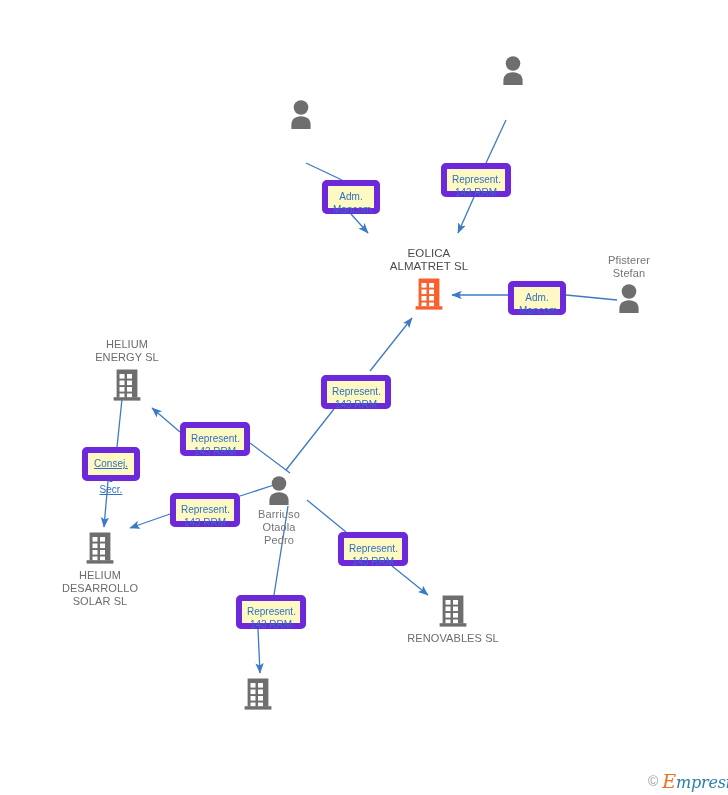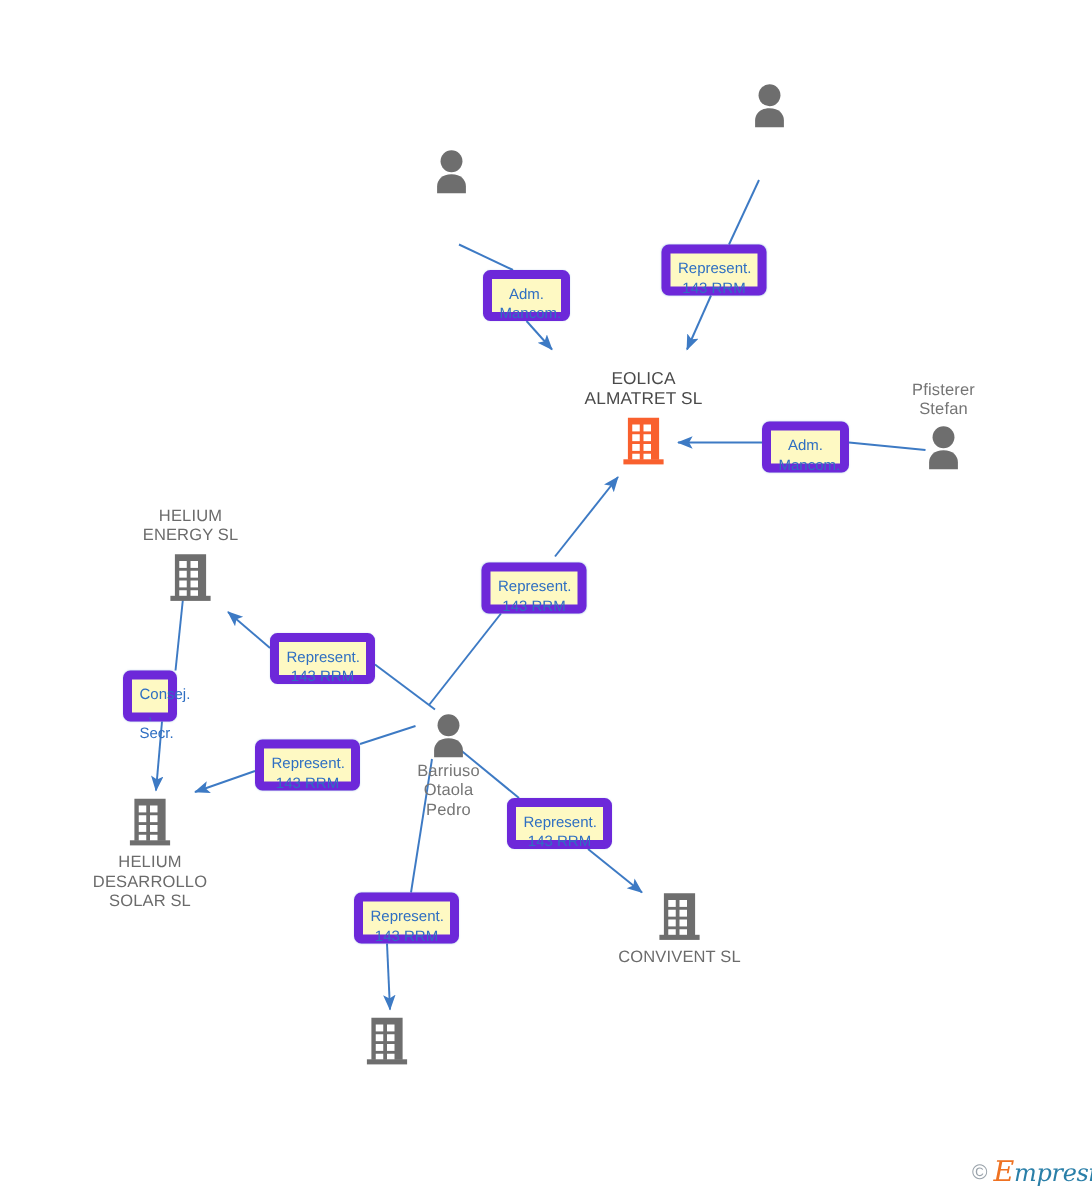"Consej. ," div.rel-label { text-decoration: none -> underline; width: 36px -> 58px }
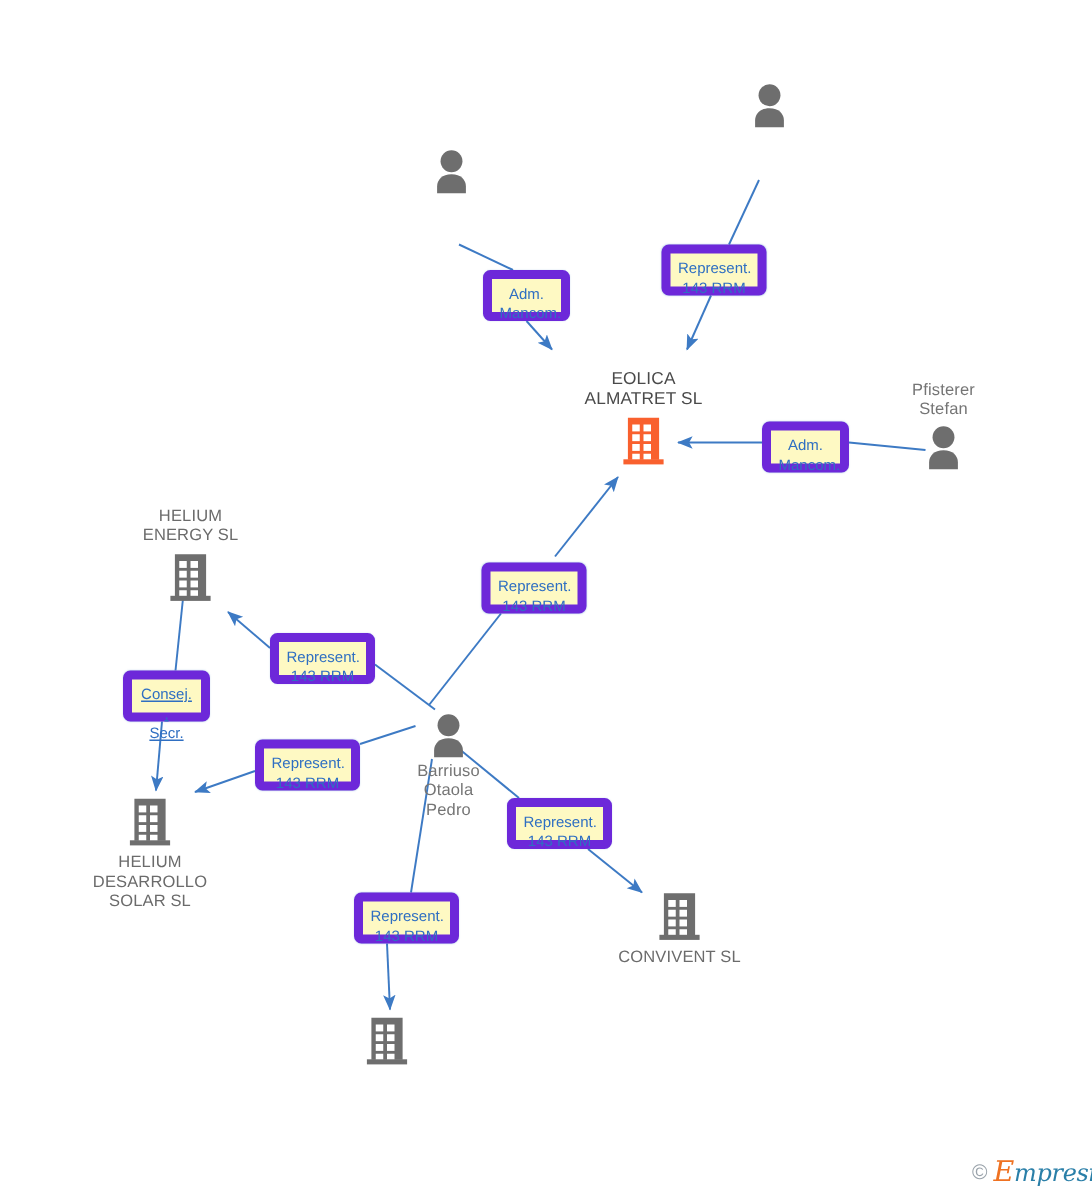"Barriuso" div.node { left: 299px -> 279px }
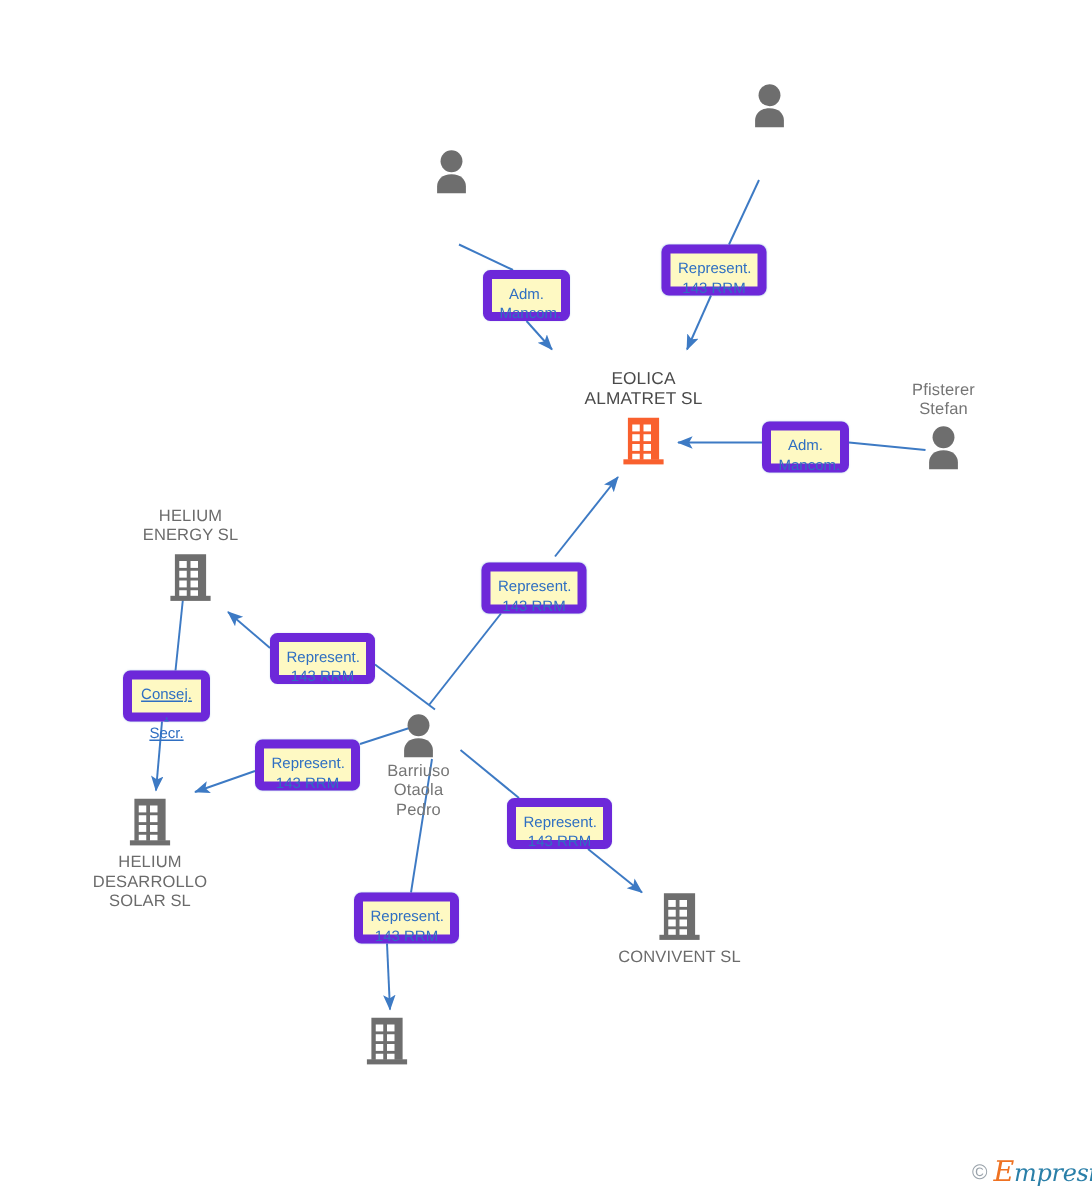"CONVIVENT SL" div.node-label { text: CONVIVENT -> RENOVABLES }
